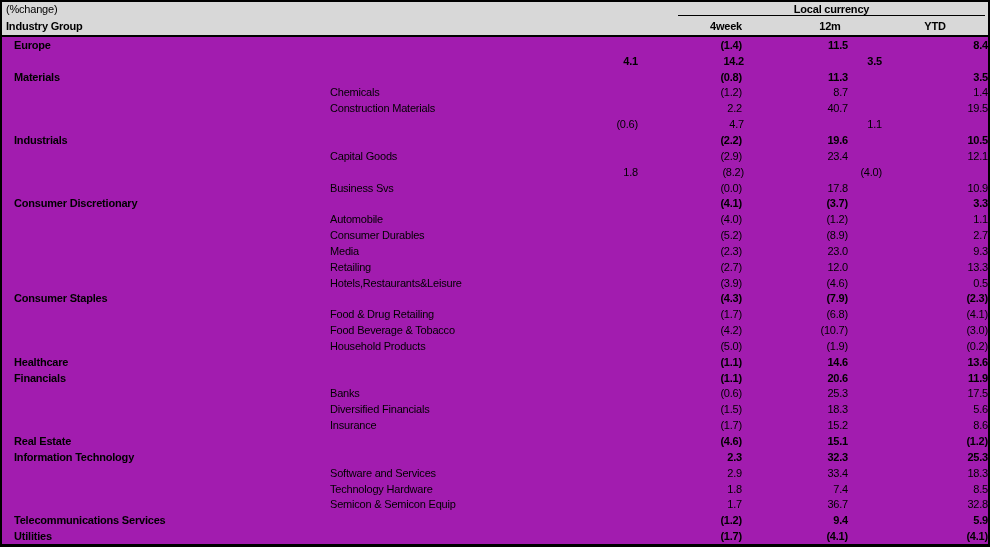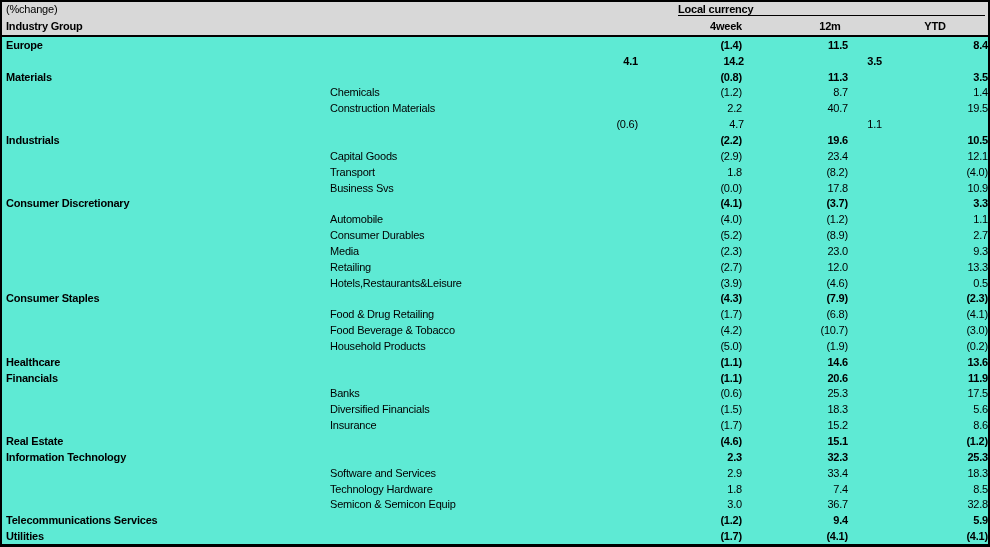"(%change)" .perf-table { background: #5eead4 -> #a21caf }
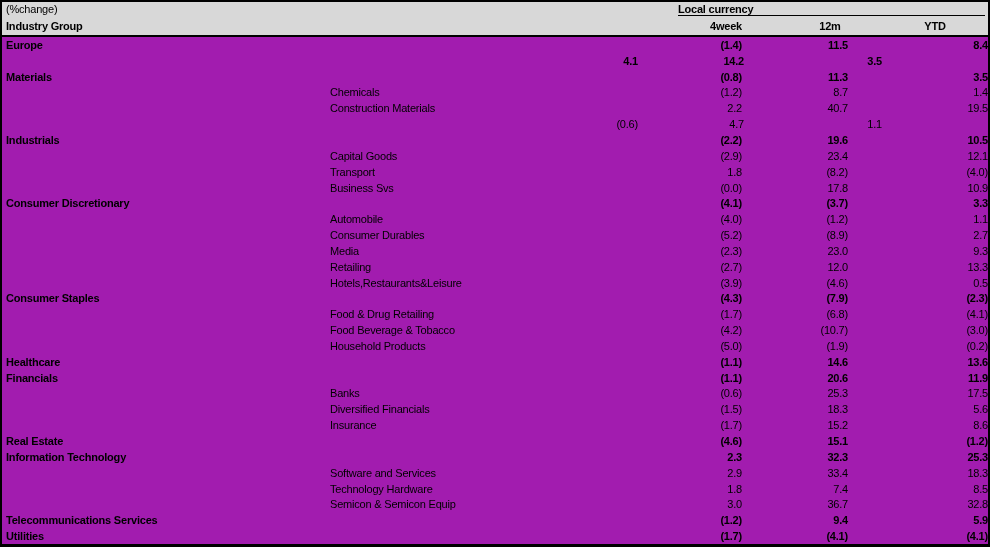"Local currency" .currency-span { justify-content: none -> center }
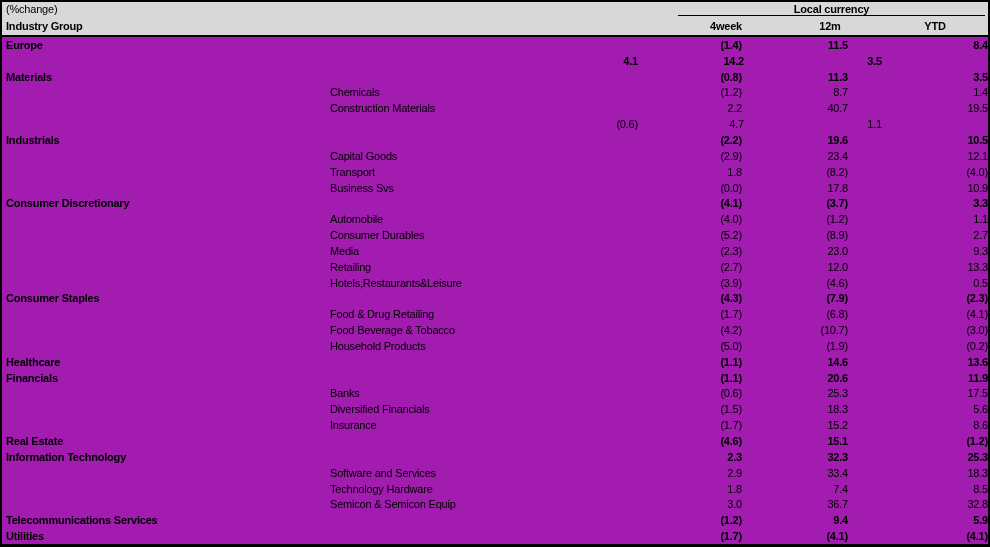"Europe" .row .label { padding-left: 4px -> 12px }
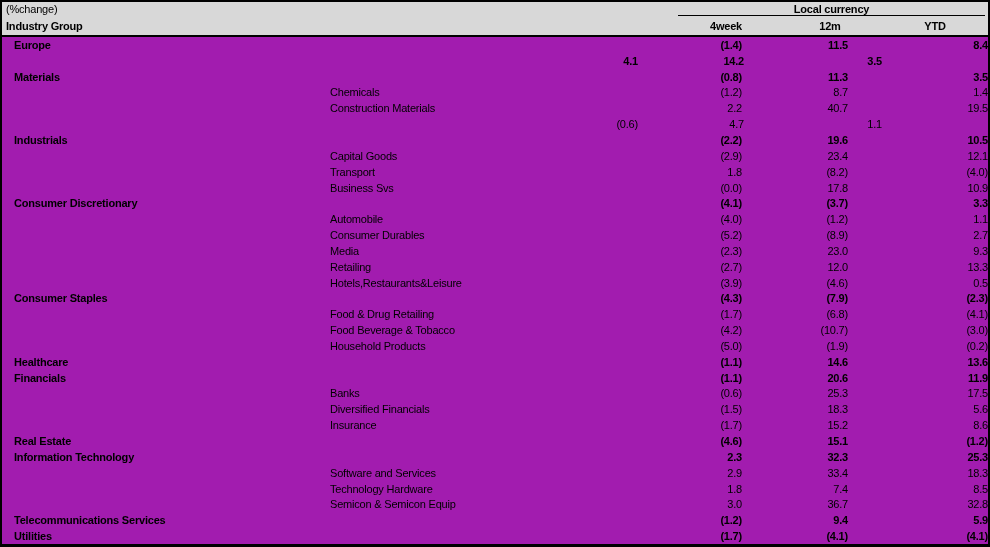"Transport" div.cell { html: <div>Transport</div> -> none }
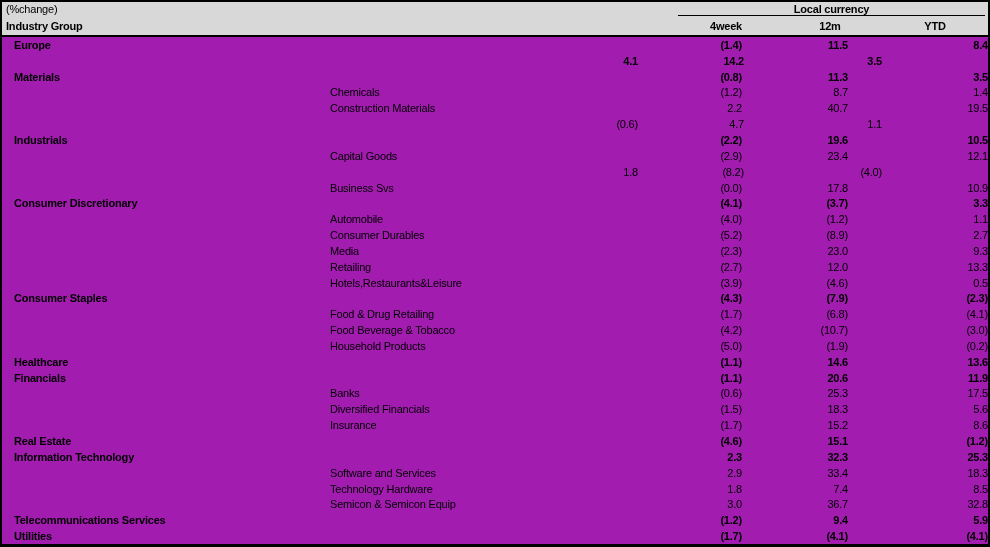"3.0" div.cell { text: 3.0 -> 1.7 }
